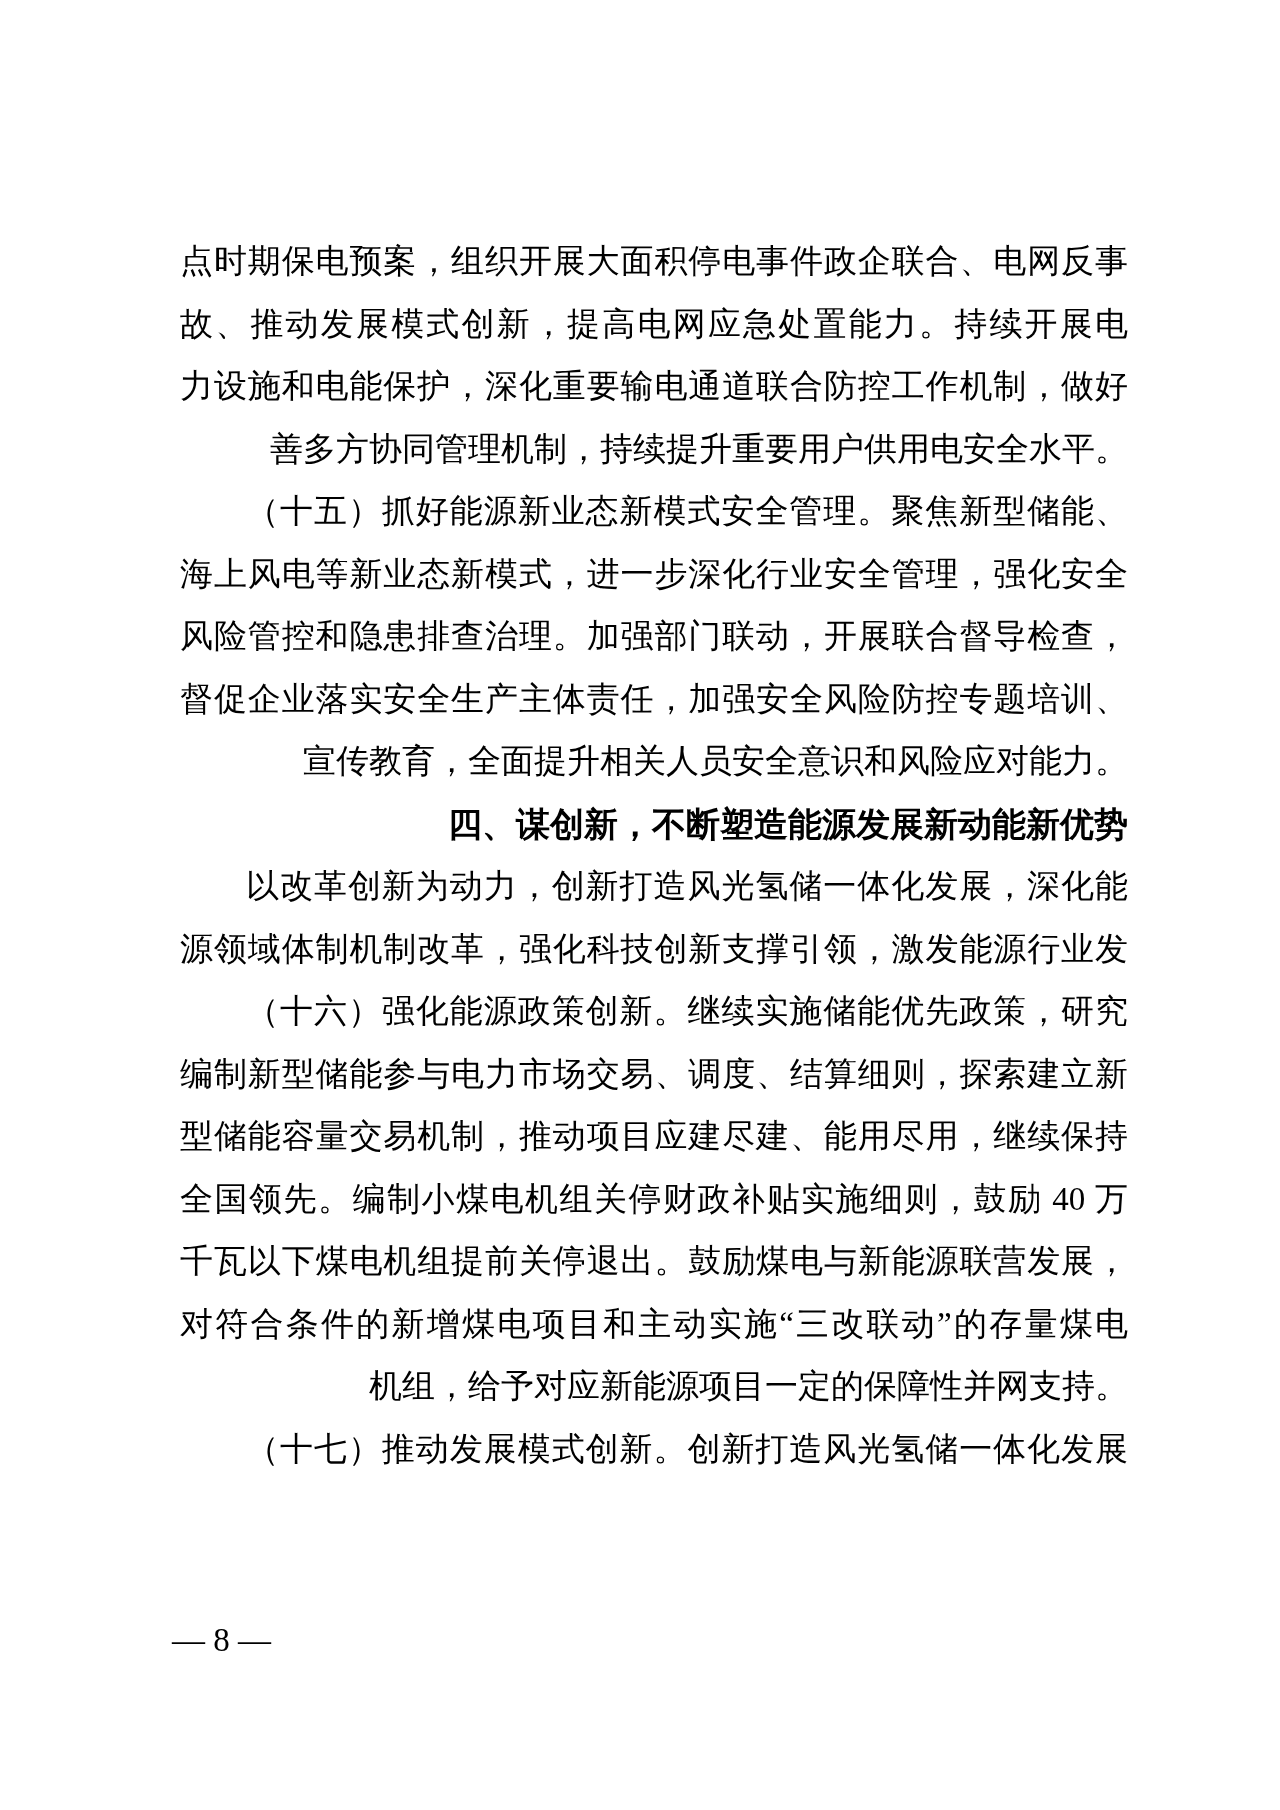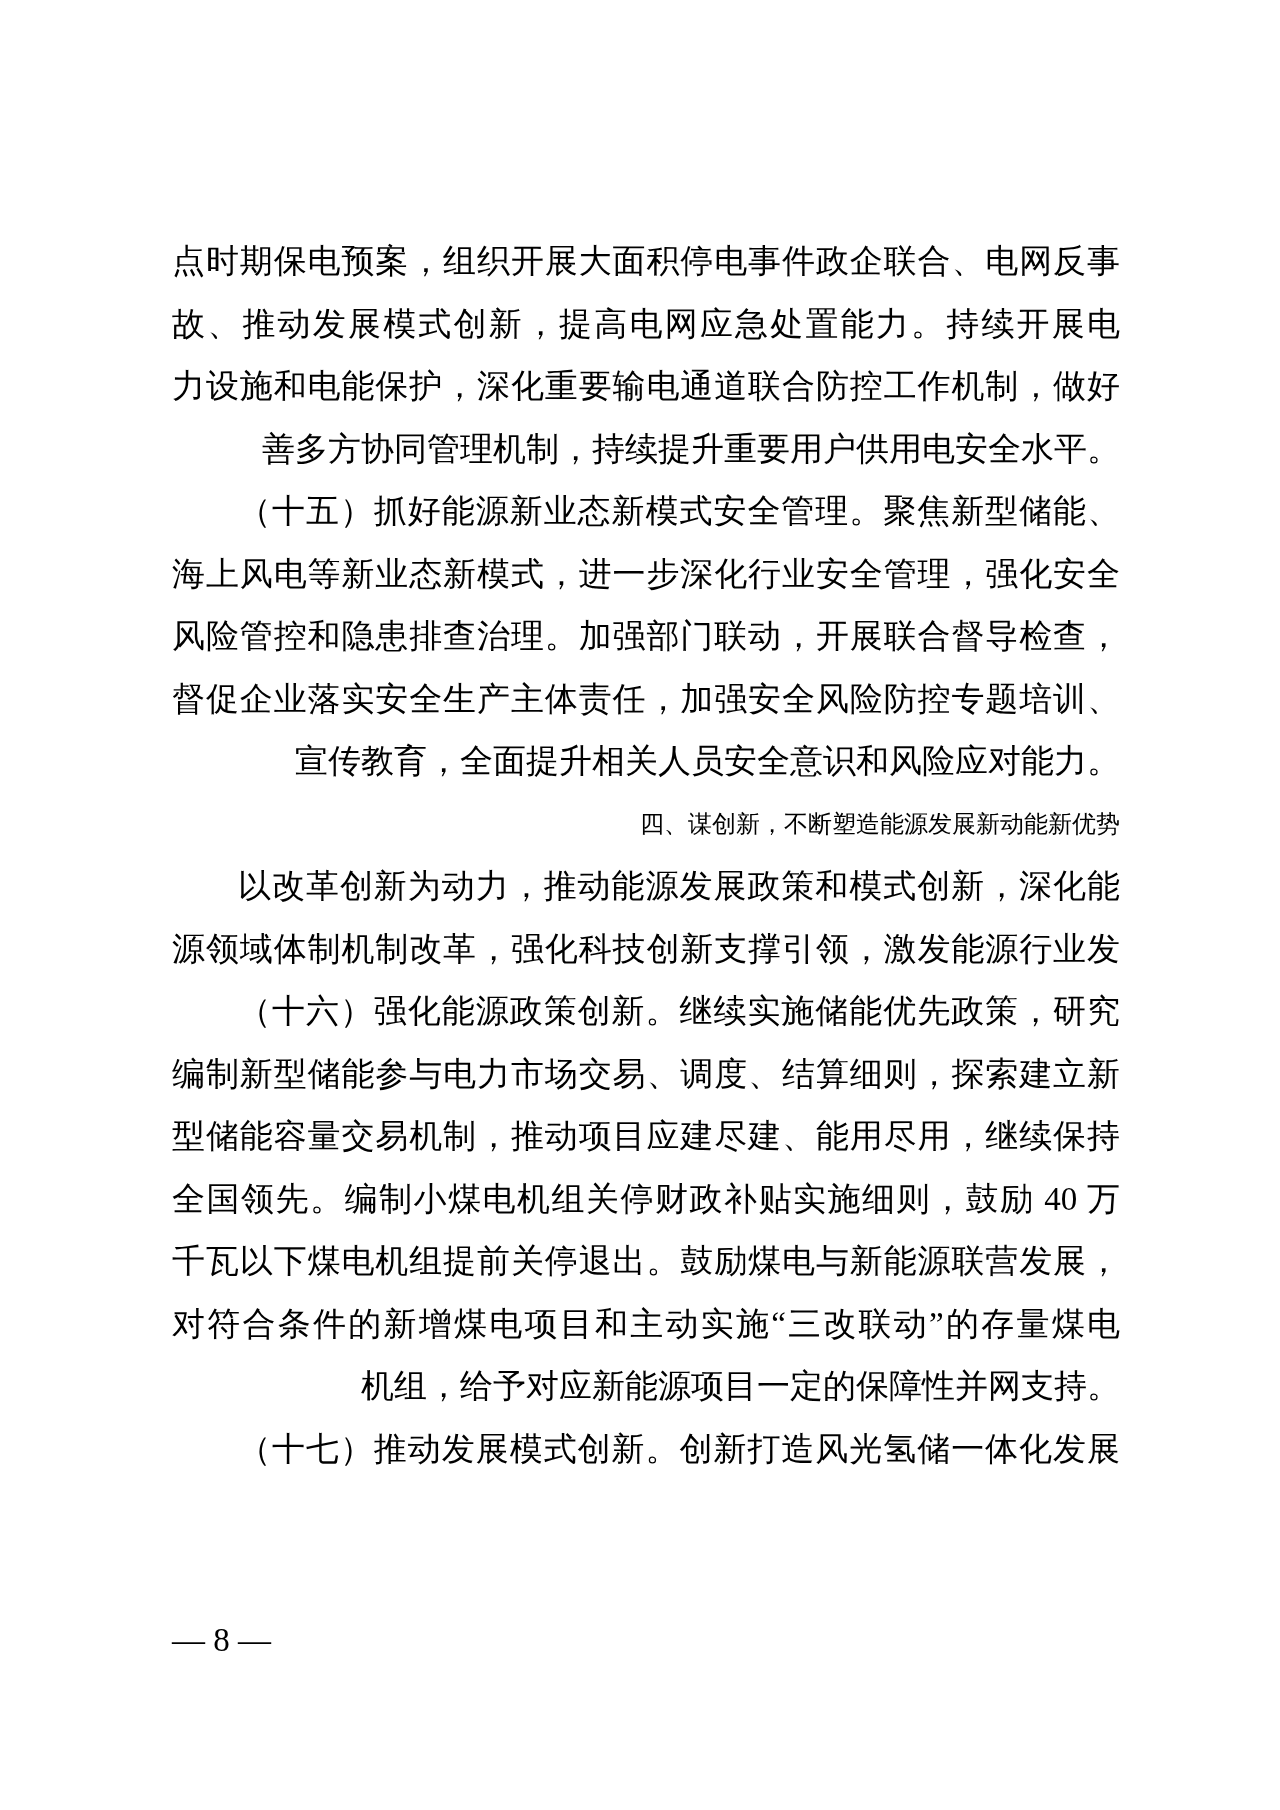"点时期保电预案，组织开展大面积停电事件政企联合、电网反事" .doc-body { left: 172px -> 180px }
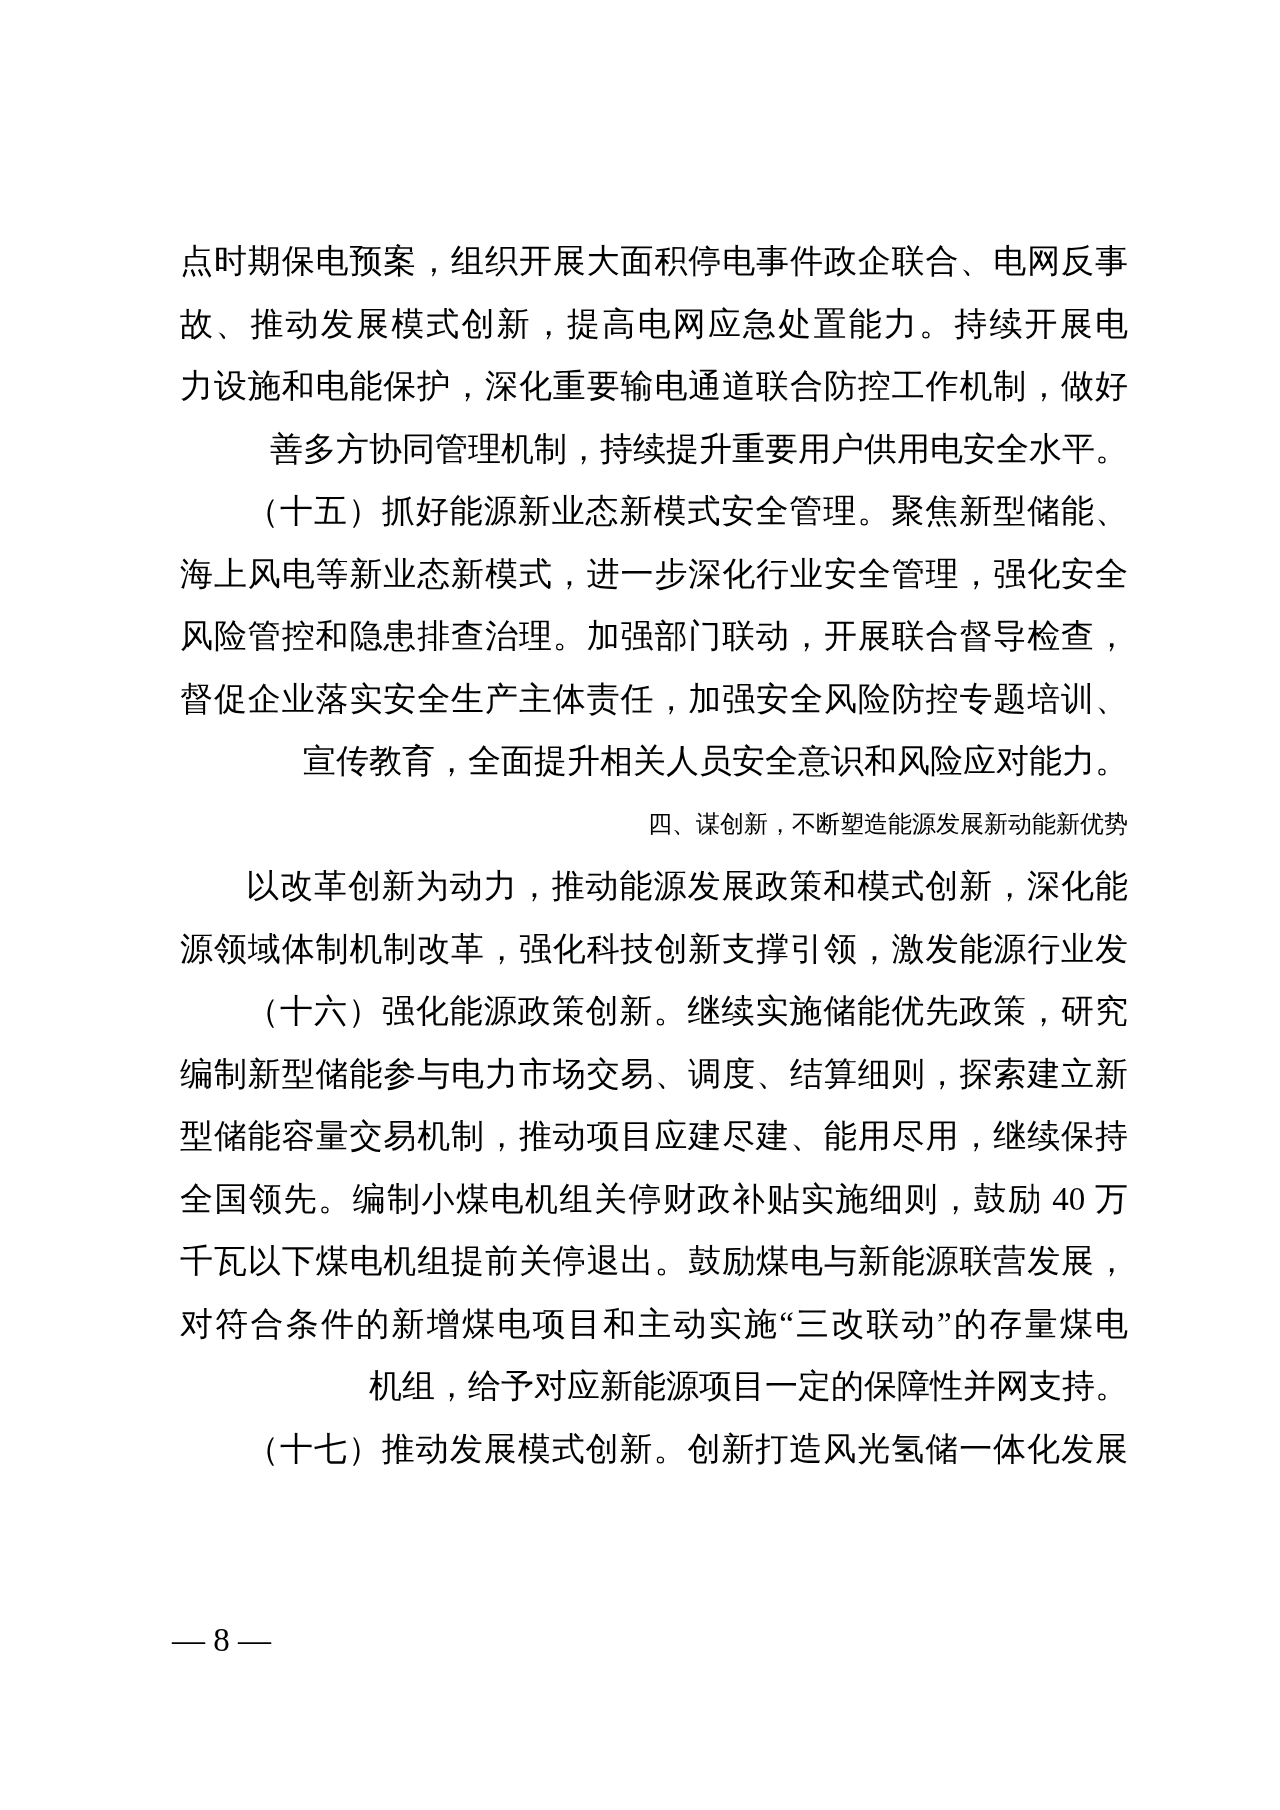"四、谋创新，不断塑造能源发展新动能新优势" .line.heading { font-size: 24px -> 34px; font-weight: normal -> bold }
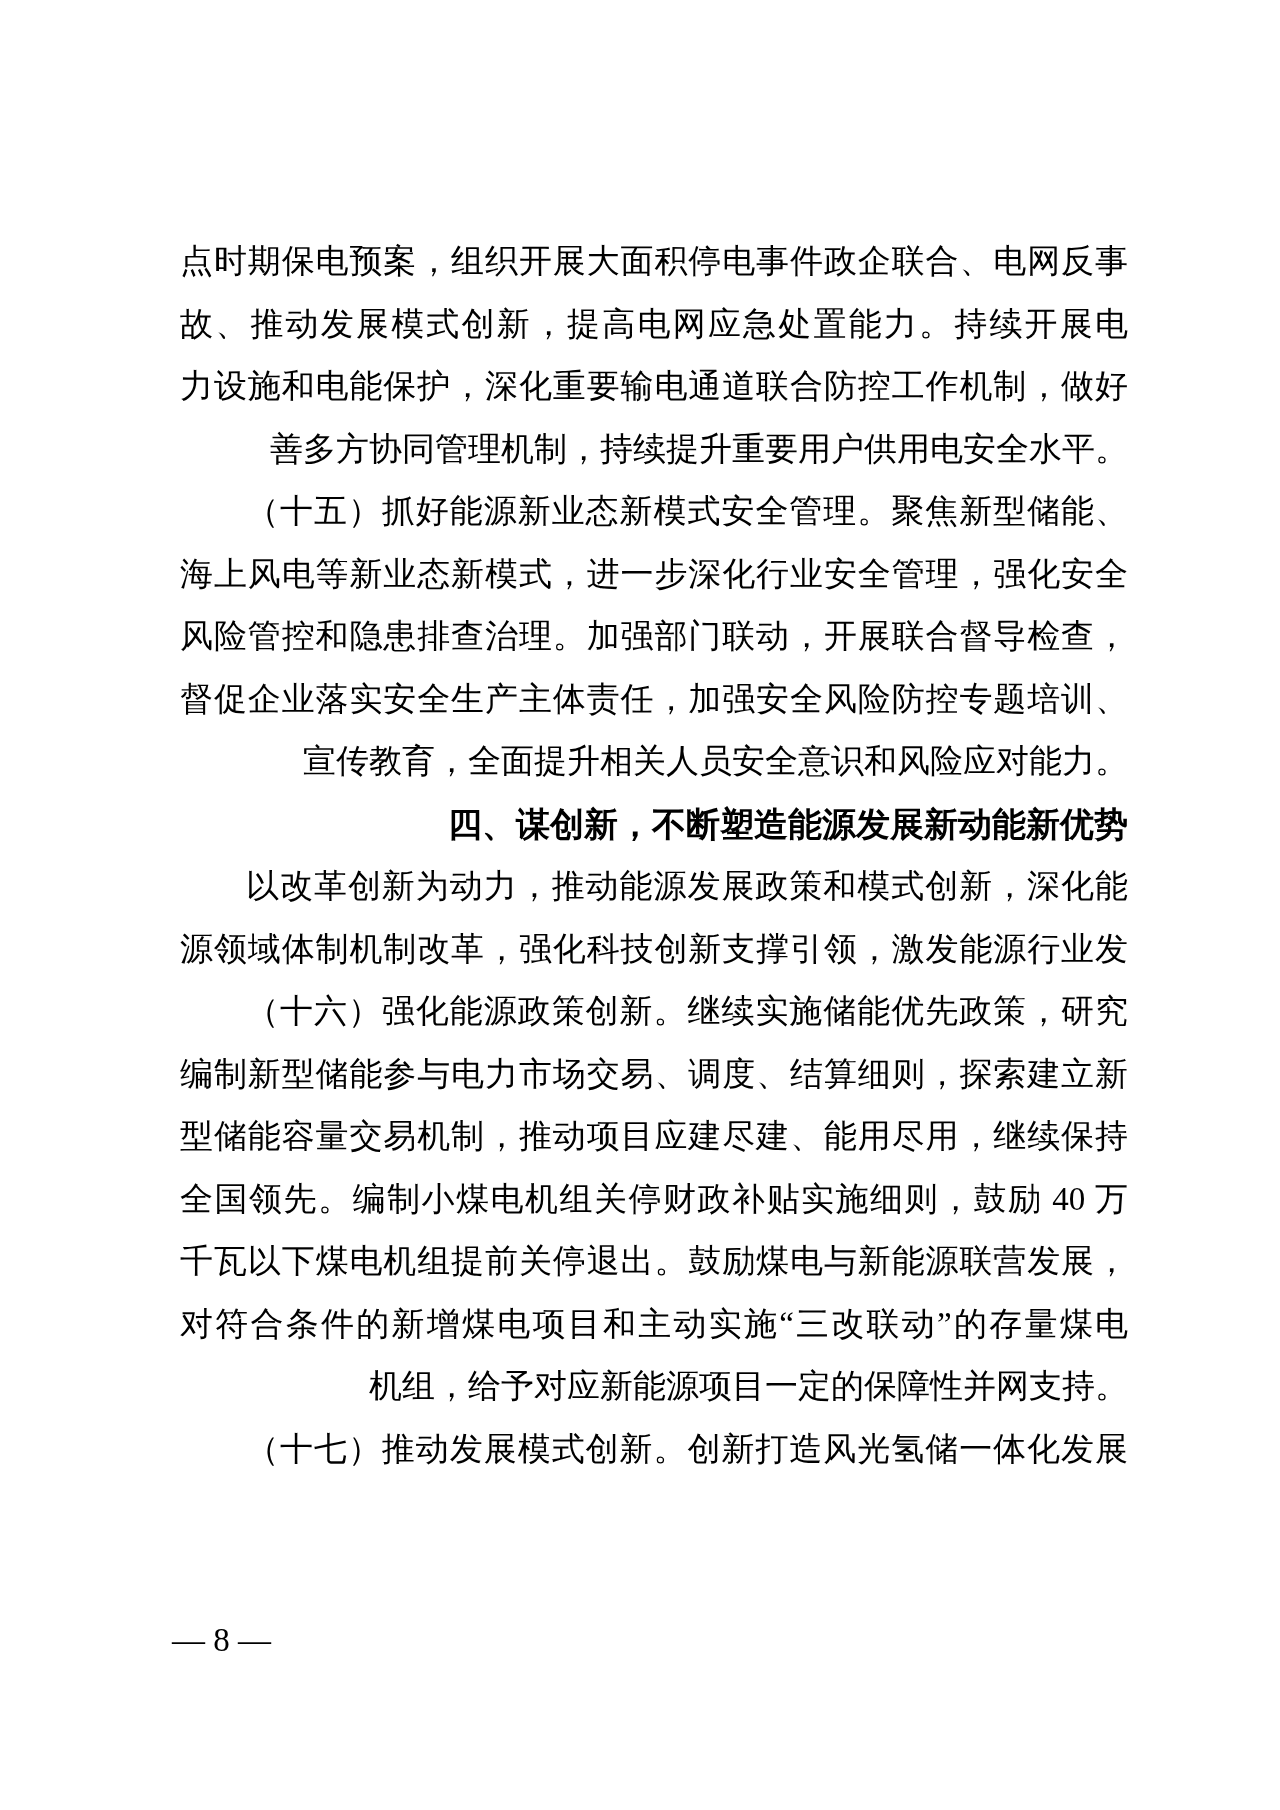"以改革创新为动力，推动能源发展政策和模式创新，深化能" div.line { text: 推动能源发展政策和模式创新 -> 创新打造风光氢储一体化发展 }
